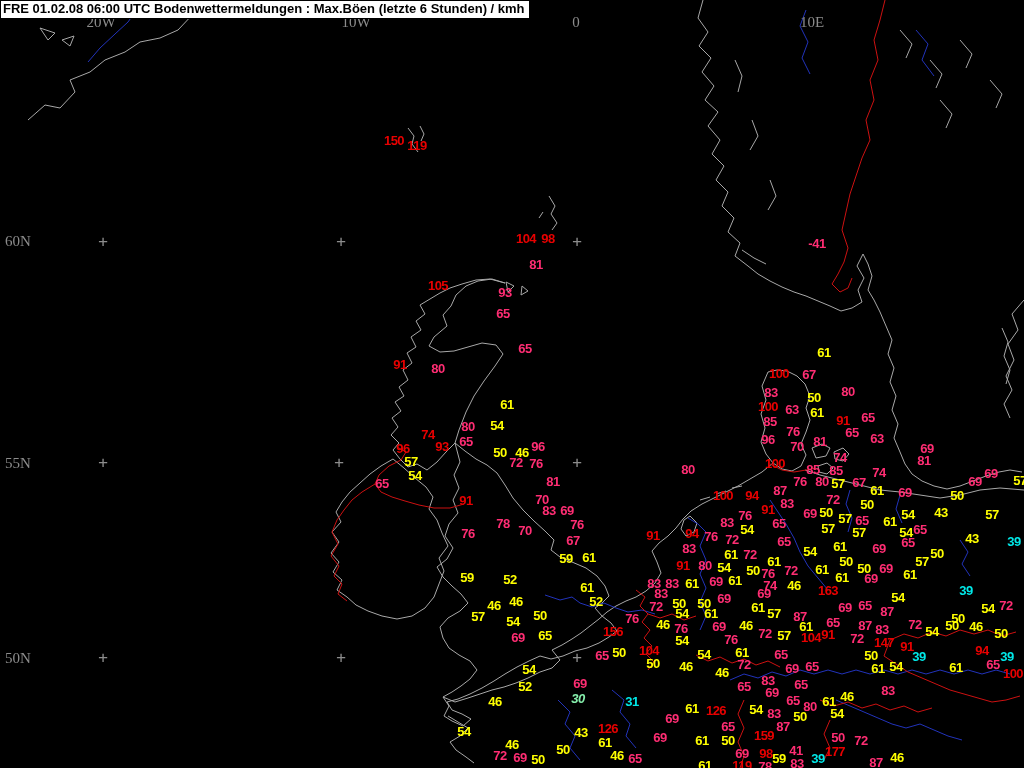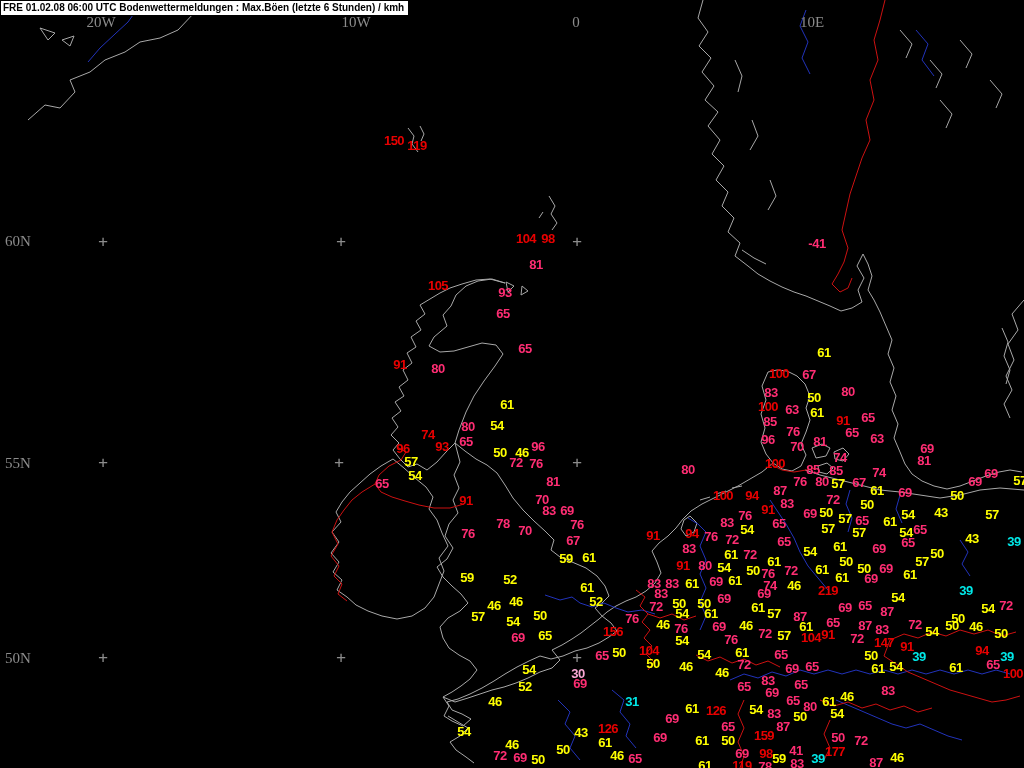"FRE 01.02.08 06:00 UTC" #titlebar { font-size: 10px -> 13px }
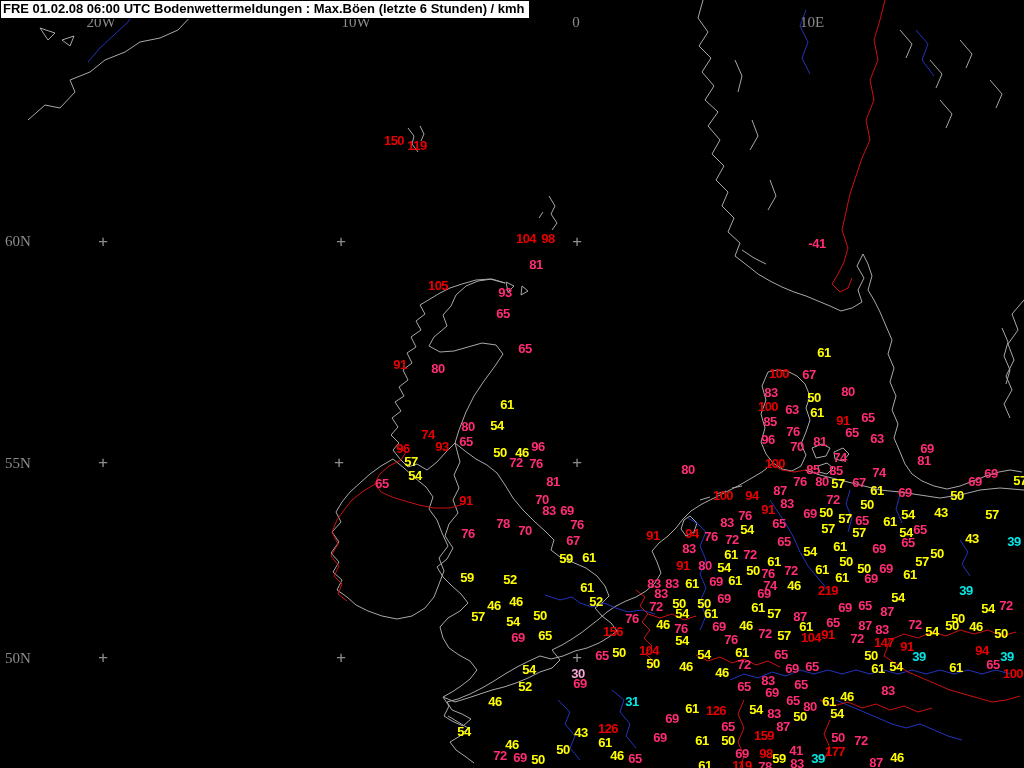"219" span.st { text: 219 -> 163 }
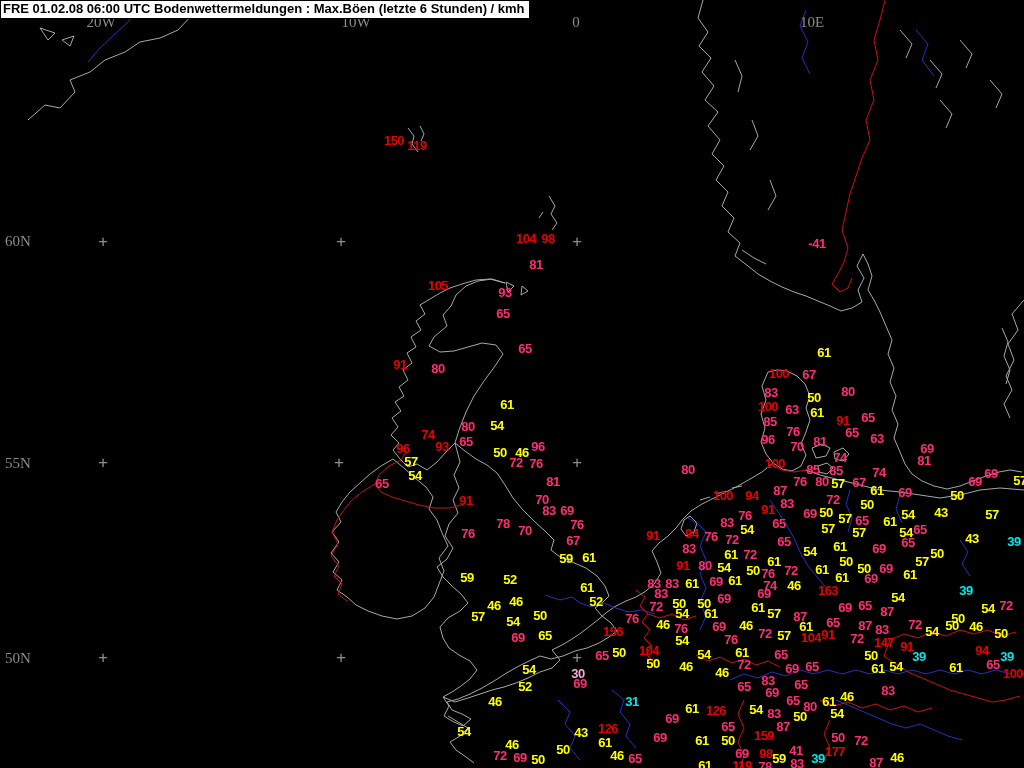"30" span.st { color: #f9a8d4 -> #86efac; font-style: none -> italic; top: 673px -> 698px }
